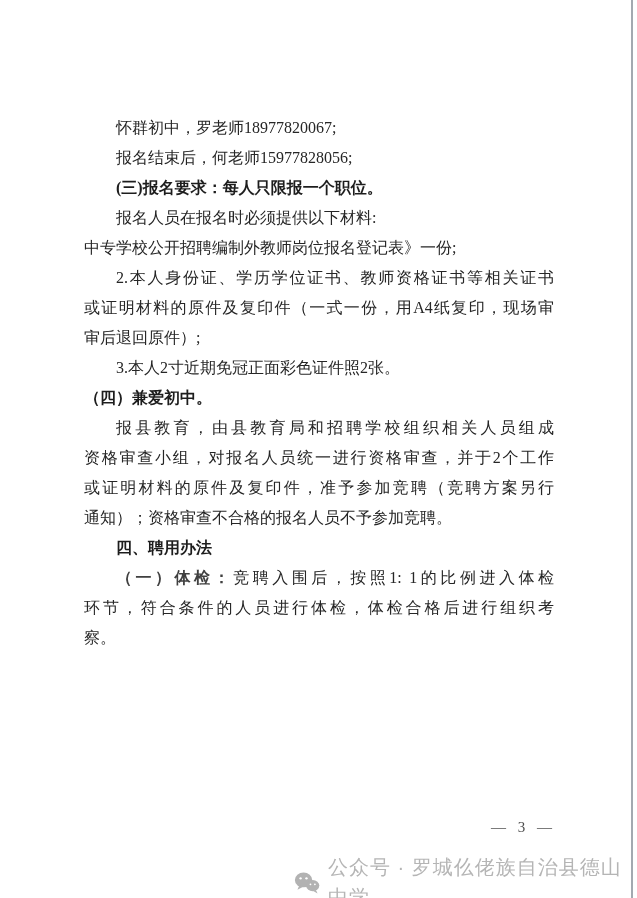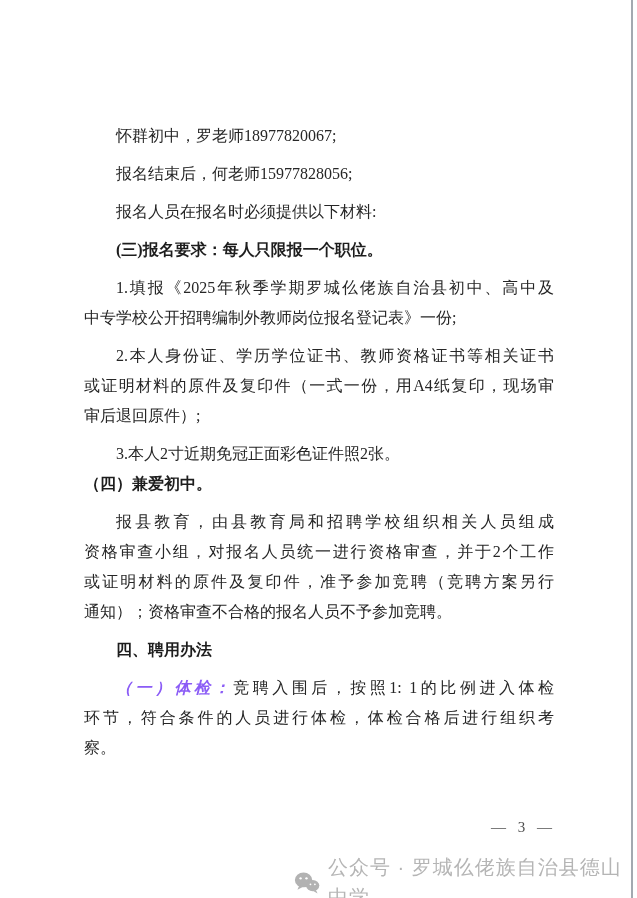"怀群初中，罗老师18977820067;" .indent { margin-top: 8px -> none }
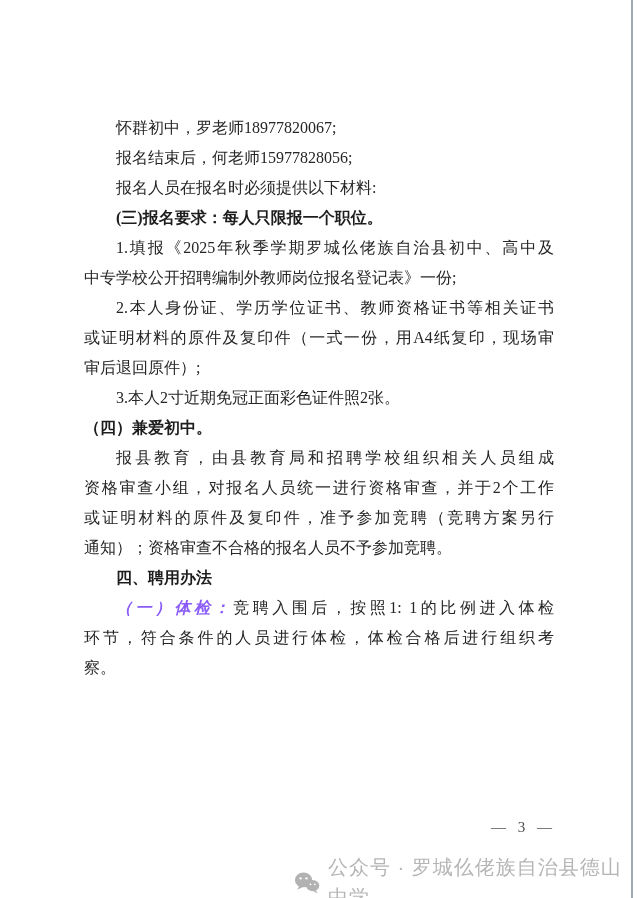"报名人员在报名时必须提供以下材料:" div.line { order: before "(三)报名要求：每人只限报一个职位。" -> after "(三)报名要求：每人只限报一个职位。" }
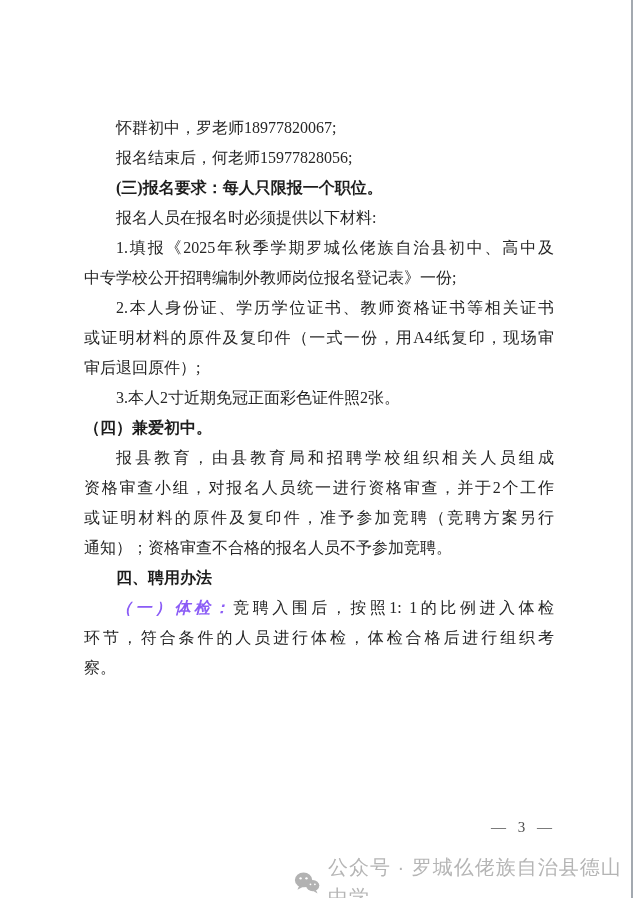"1.填报《2025年秋季学期罗城仫佬族自治县初中、高中及" div.line { html: <div>1.填报《2025年秋季学期罗城仫佬族自治县初中、高中及</div> -> none }
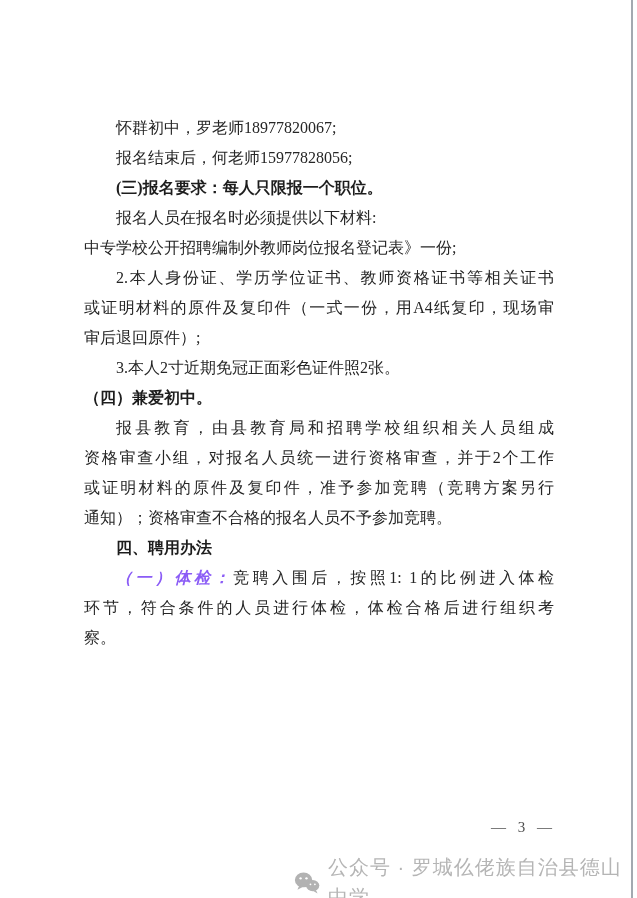"（一）体检：" .lead { color: #8b5cf6 -> #404040; font-style: italic -> none }
